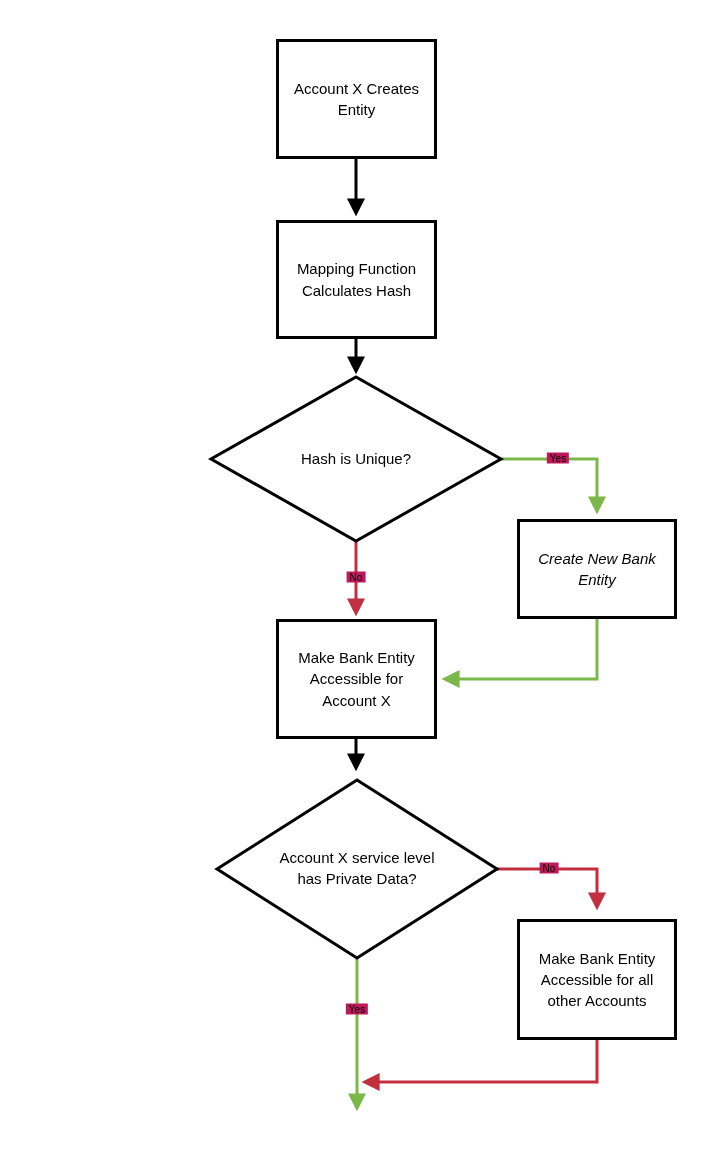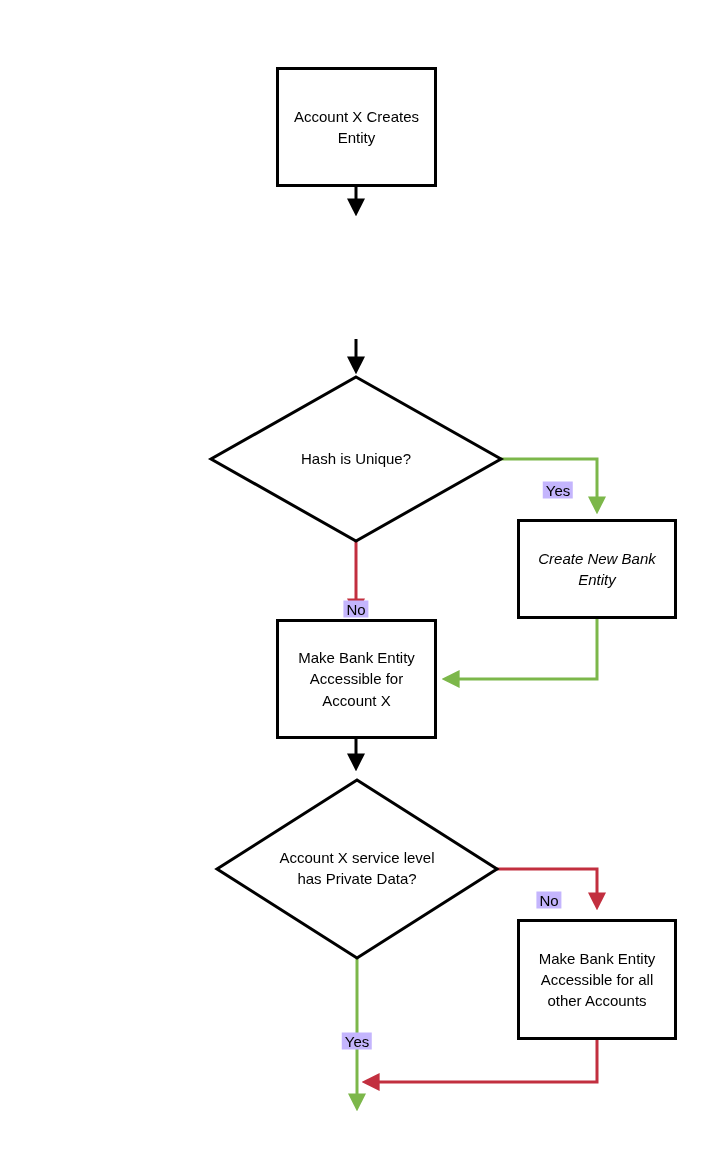"Account X Creates" #n-create-entity { margin-top: 28px -> none }
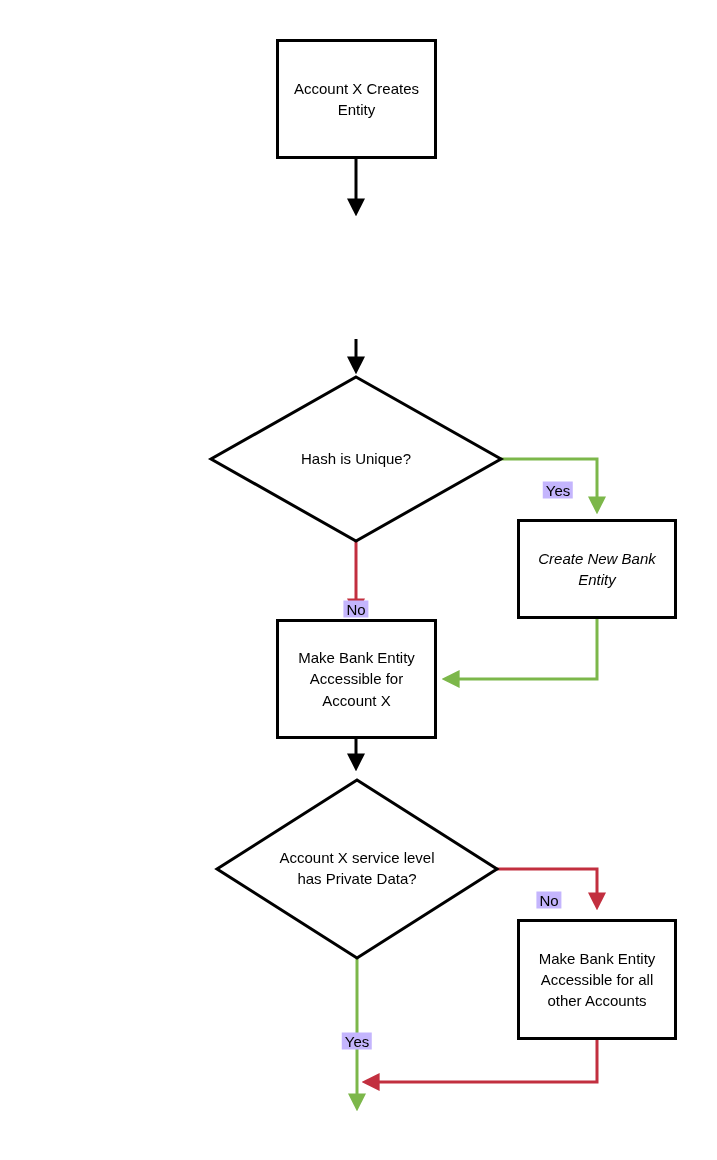"Mapping Function" div.node { html: none -> <div>Mapping Function Calculates Hash</div> }
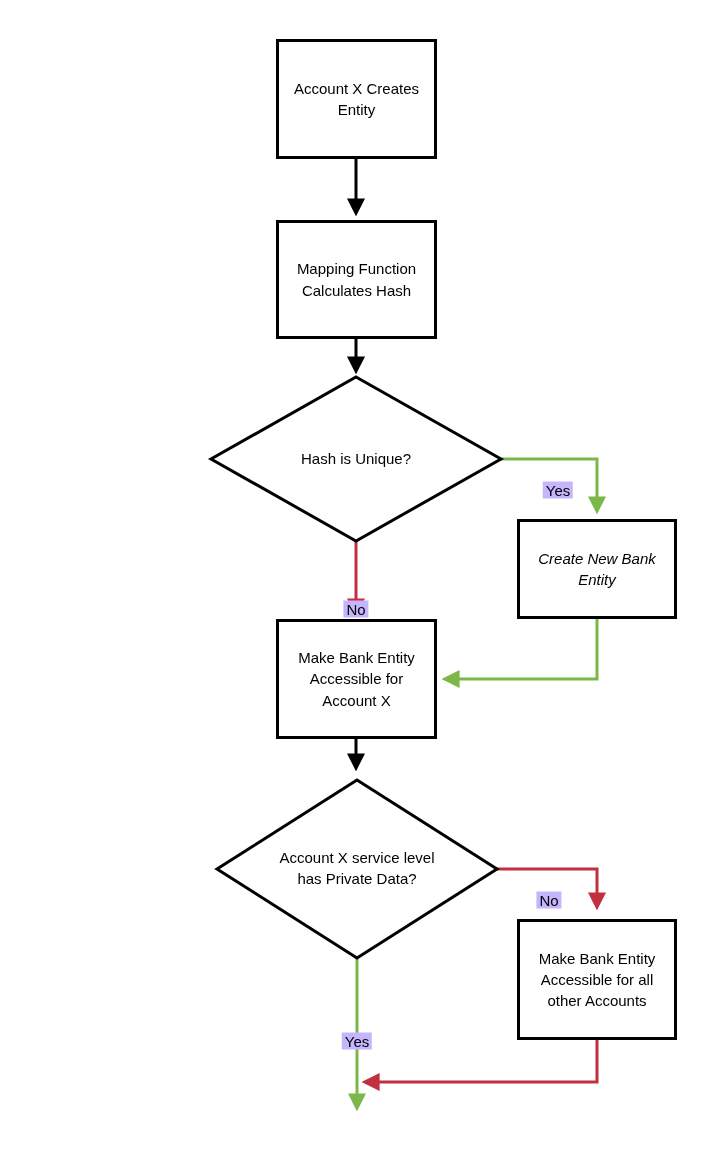"Yes" .edge-label { background: #c4b5fd -> #be185d; font-size: 15px -> 10px; margin-top: 32px -> none }
